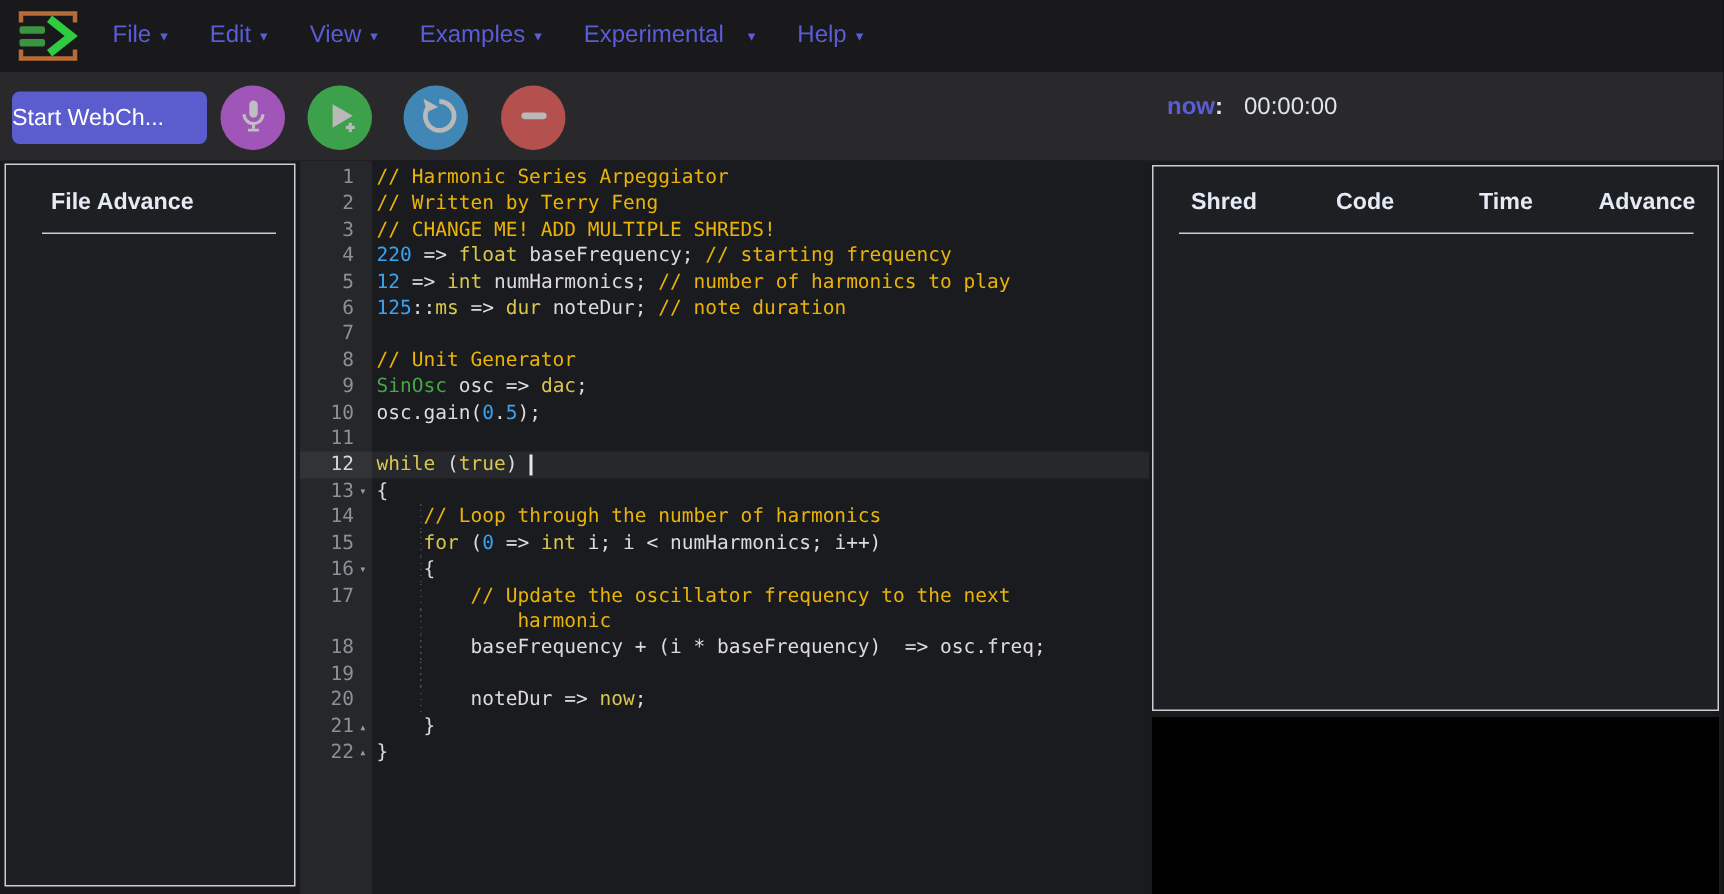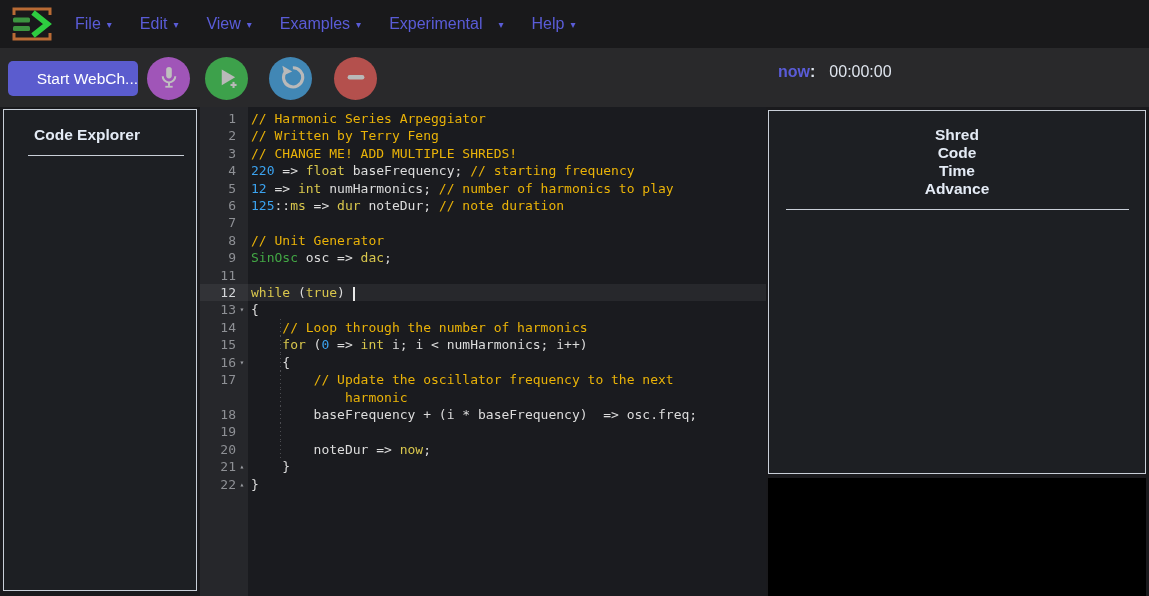"Start WebCh..." .start-btn { text-align: right -> left }
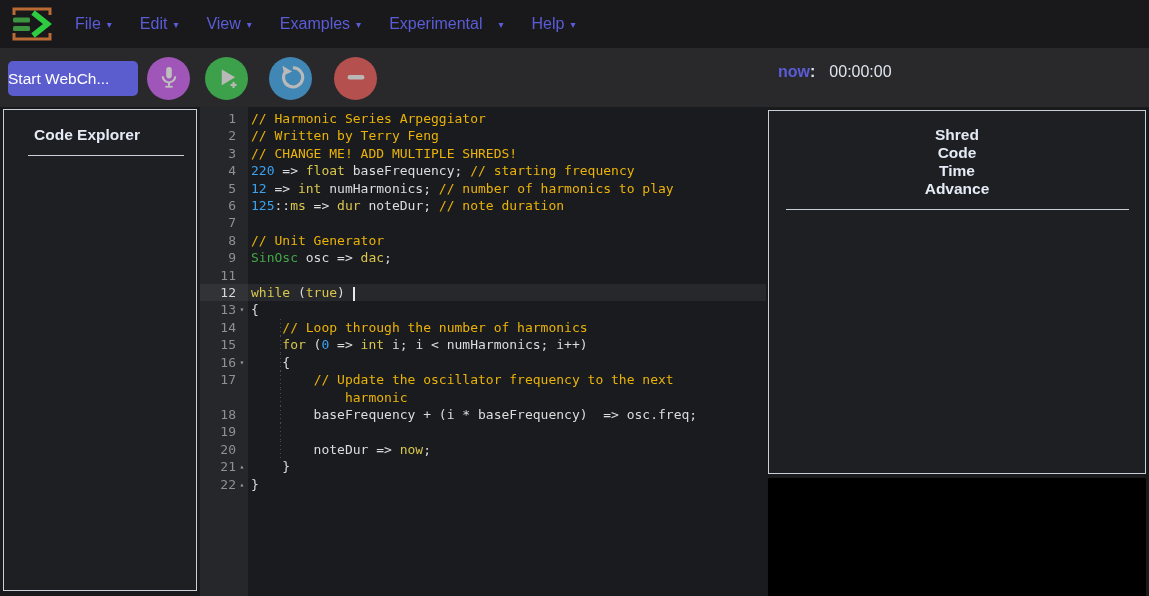"Code Explorer" div.panel-title { text: Code Explorer -> File Advance }
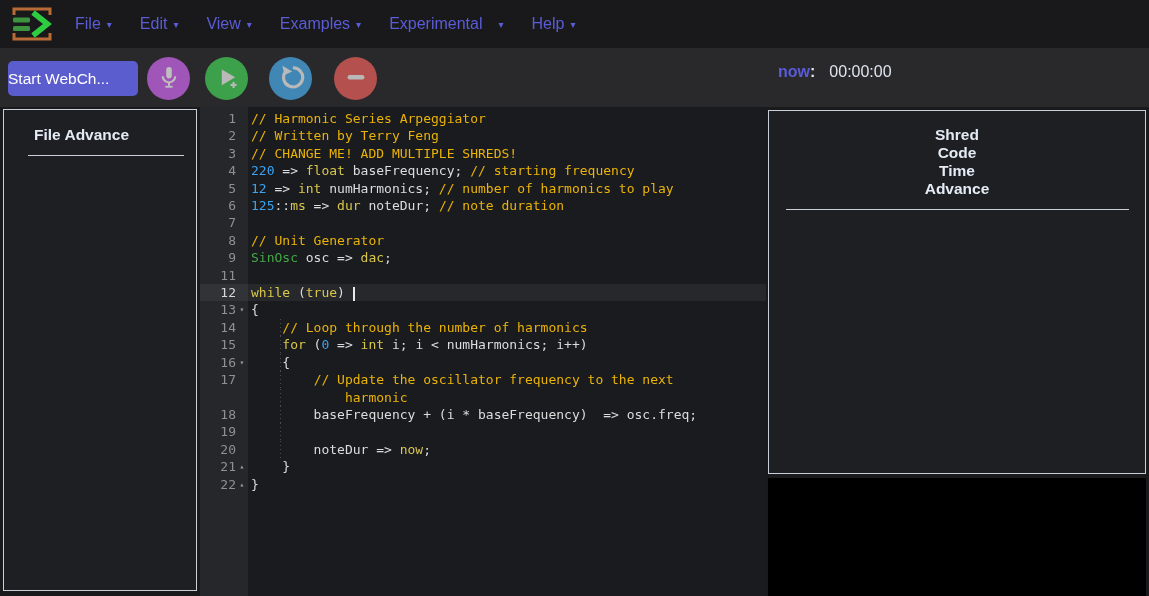"Shred" .table-head { flex-direction: column -> none }
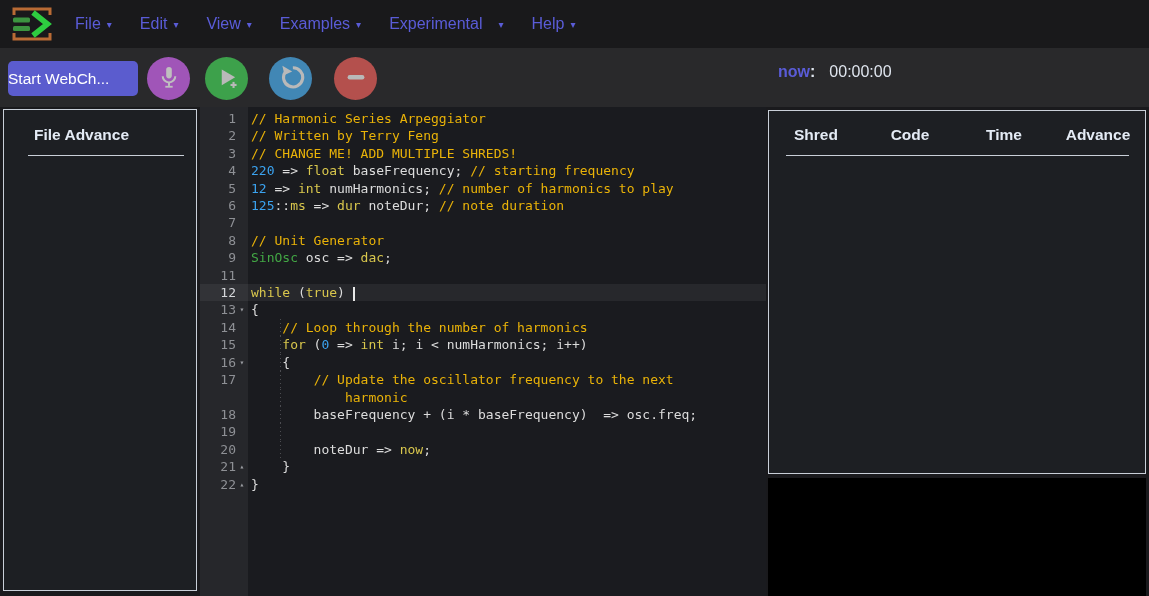"10" div.code-row { html: none -> <div> <div> <span>10</span> <span></span> </div> <div><span>osc.gain(</span><span>0</span><span>.</span><span>5</span><span>);</span></div> </div> }
